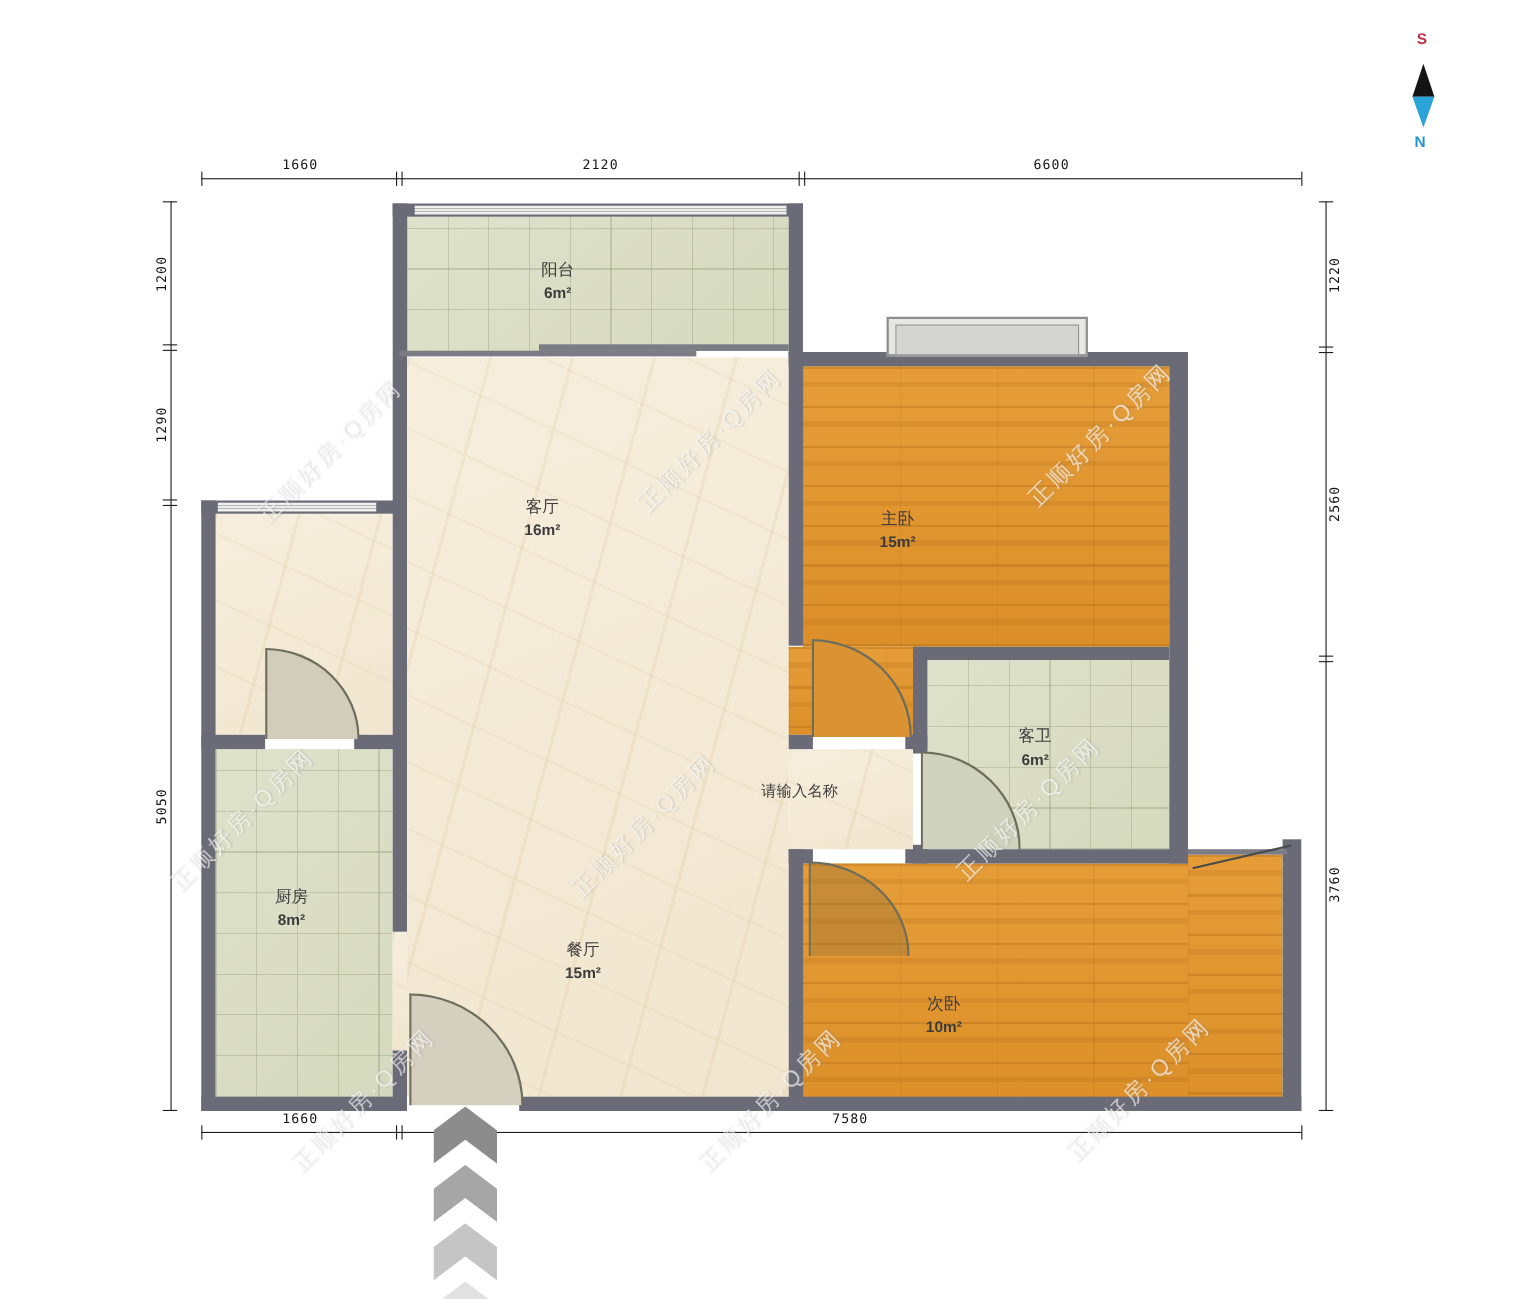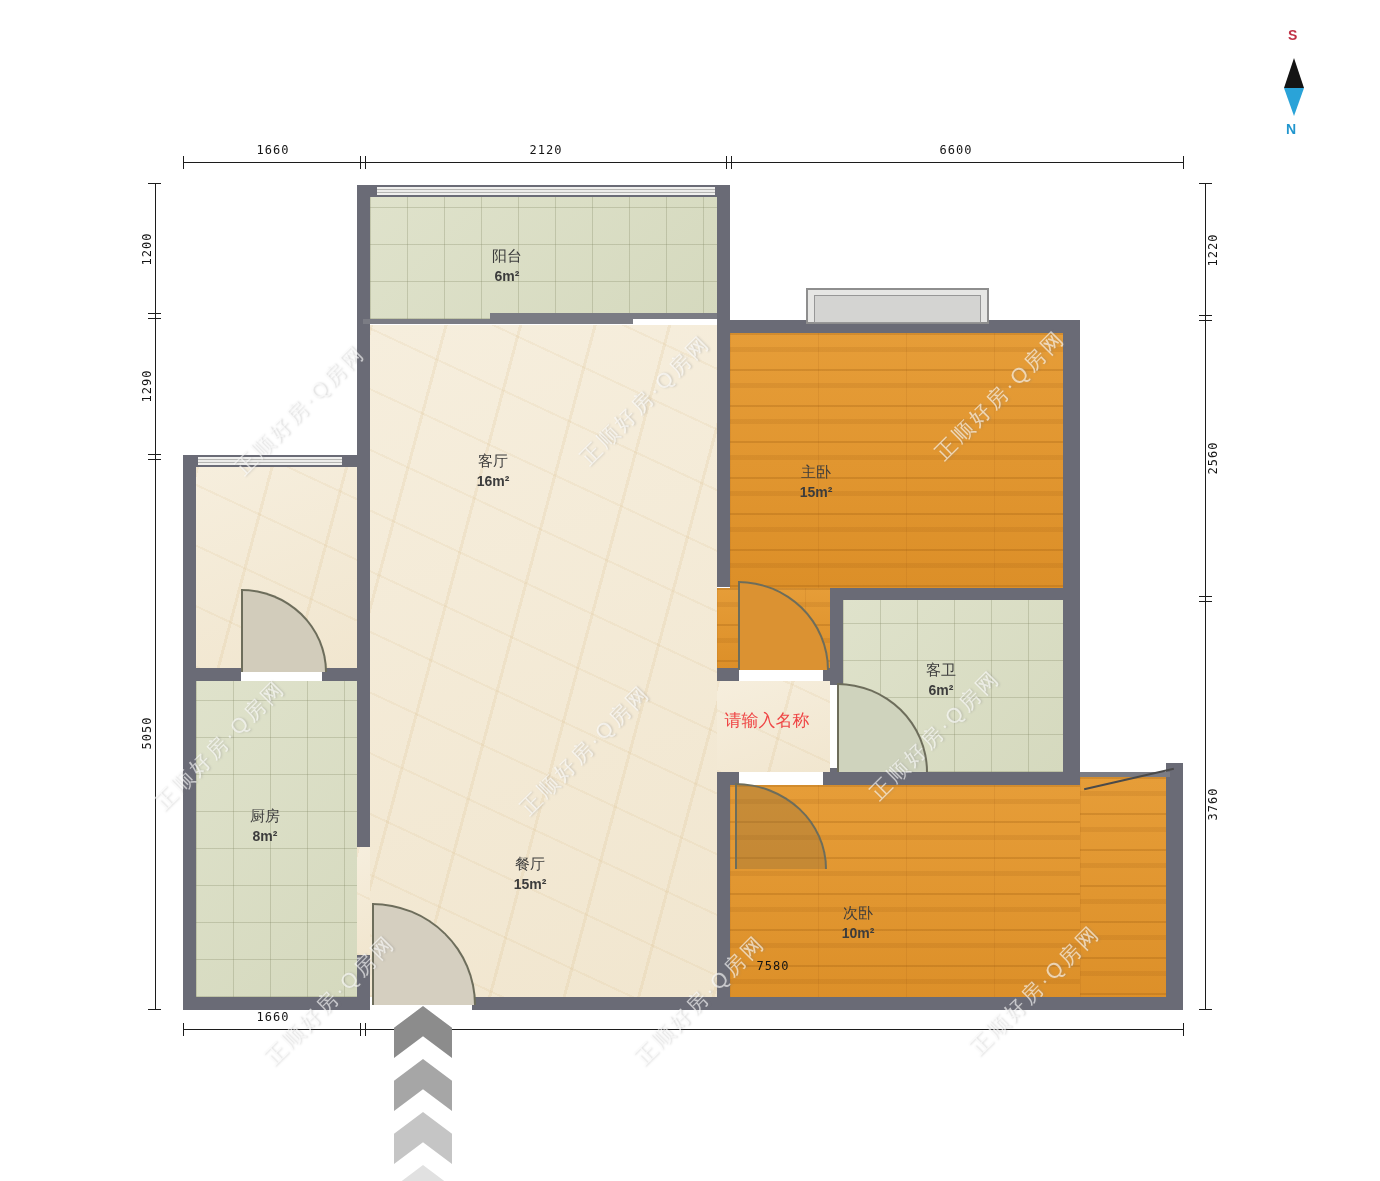"阳台" div.rlabel { top: 266px -> 256px }
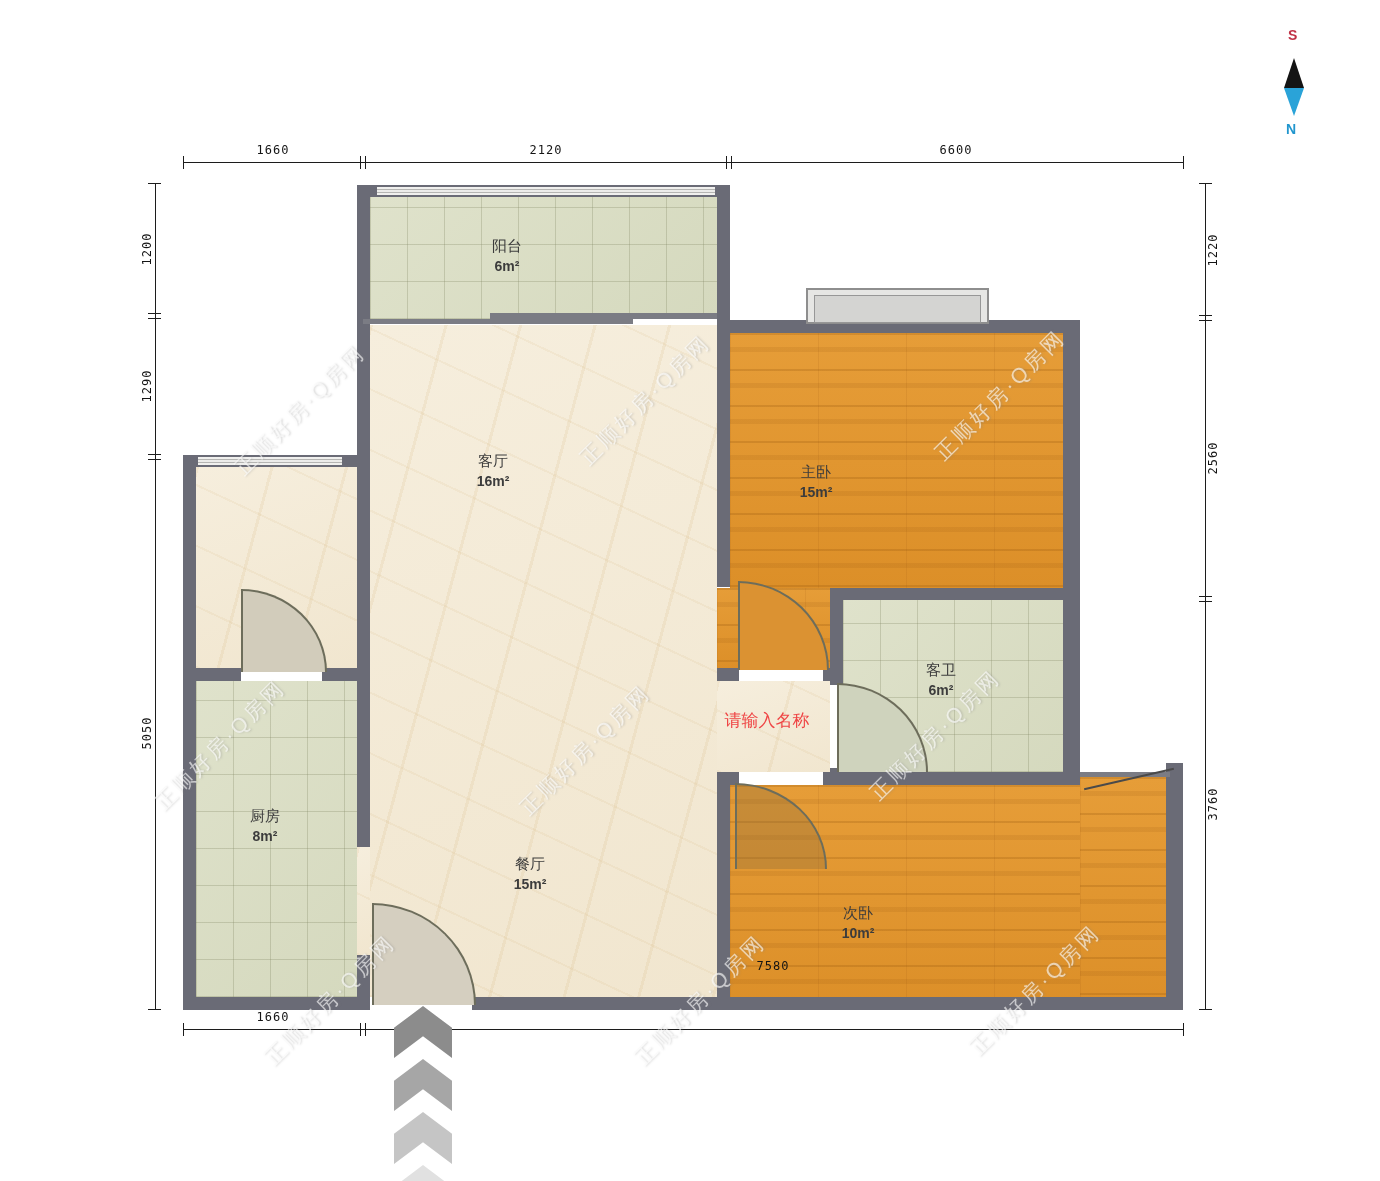"请输入名称" .placeholder { color: #ef4444 -> #404040; font-size: 17px -> 14px; margin-left: 40px -> none }
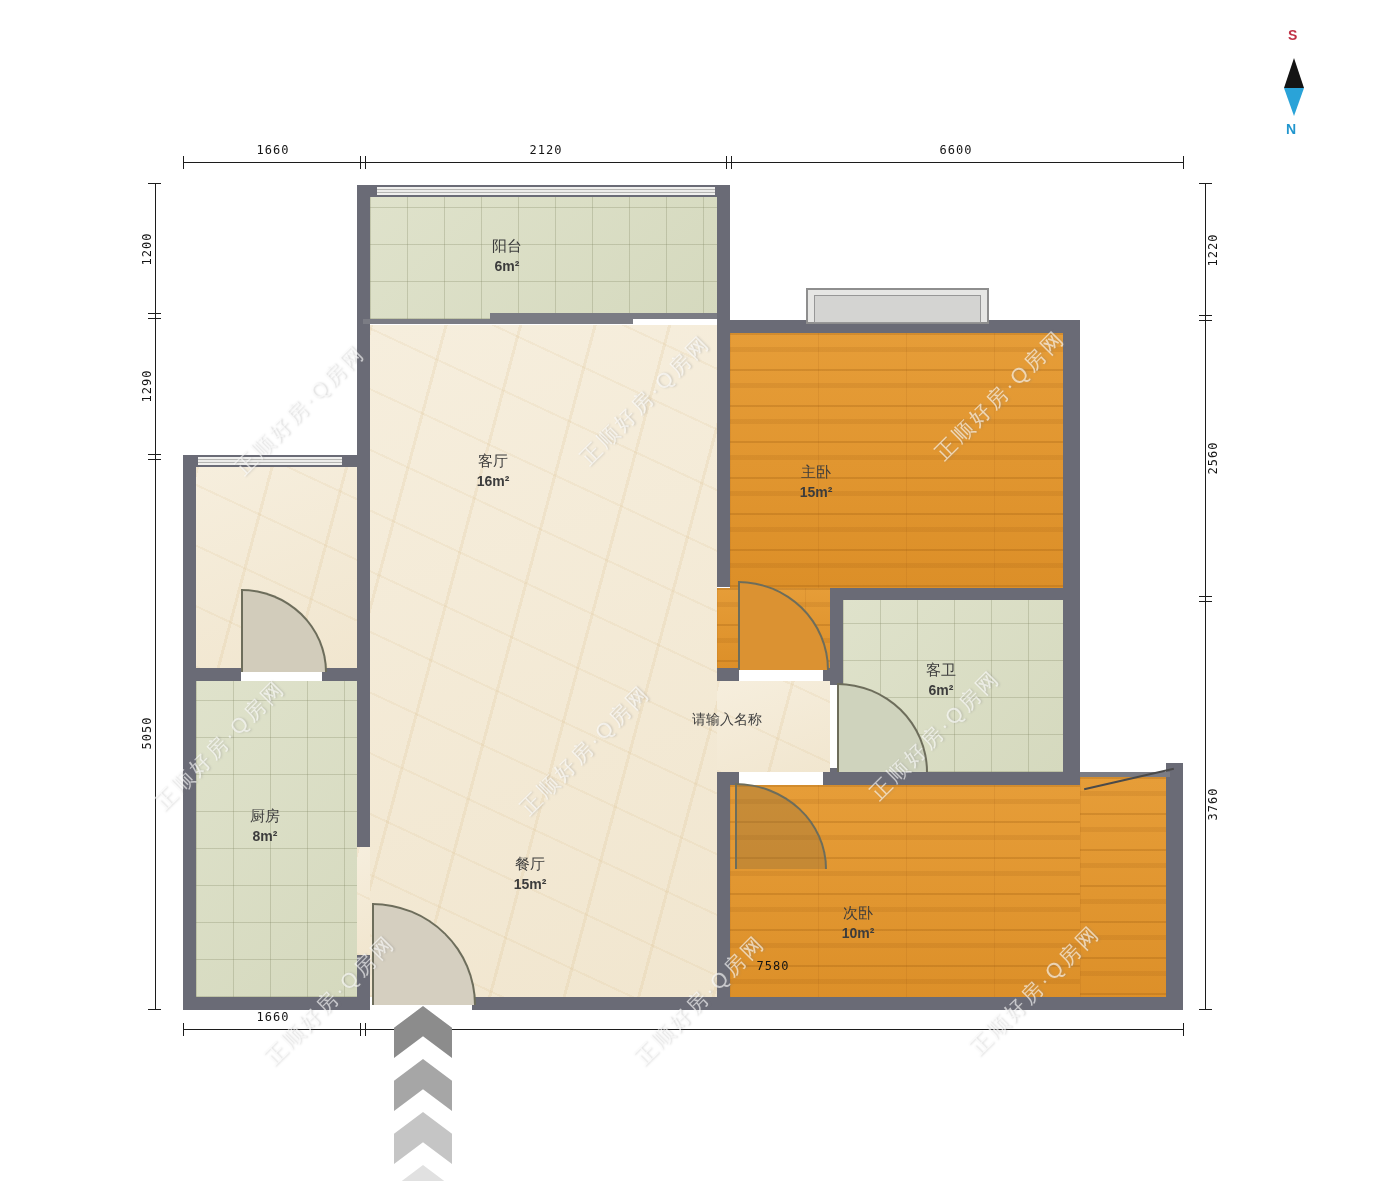"7580" div.dlabel { top: 966px -> 1017px }
